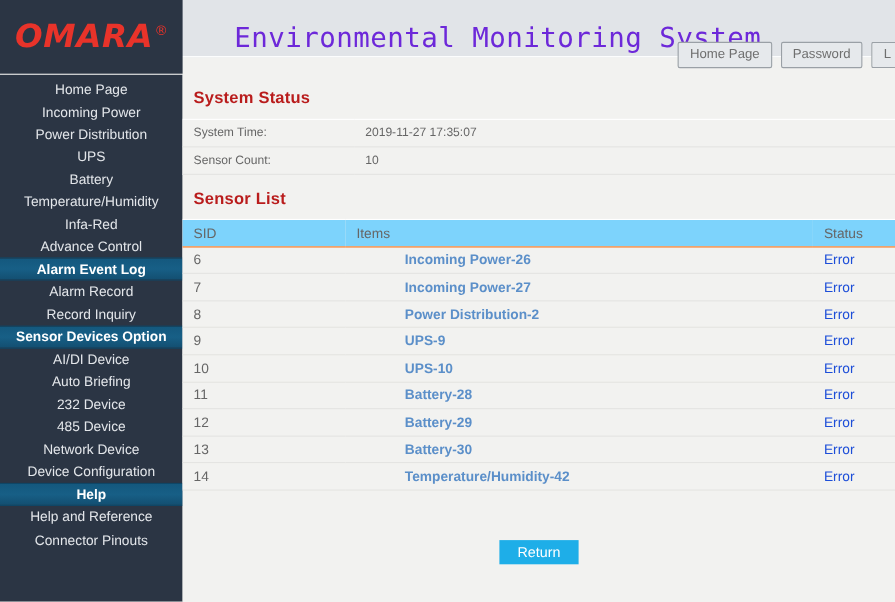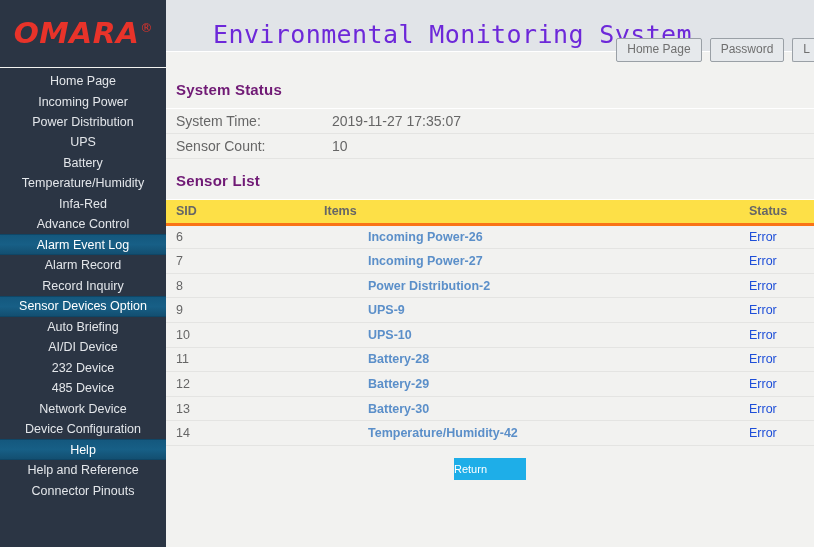"System Status" .panel-title { color: #701a75 -> #b91c1c }
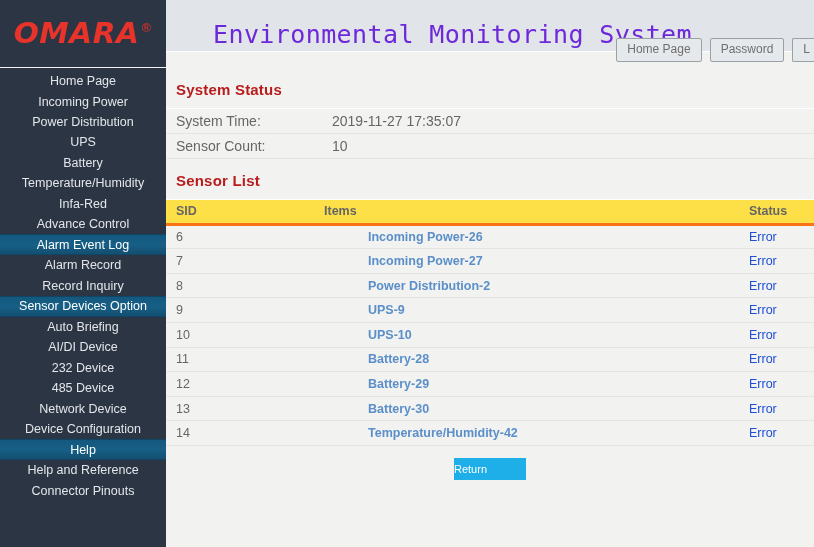"System Time:" .kv-table { font-size: 14px -> 11px }
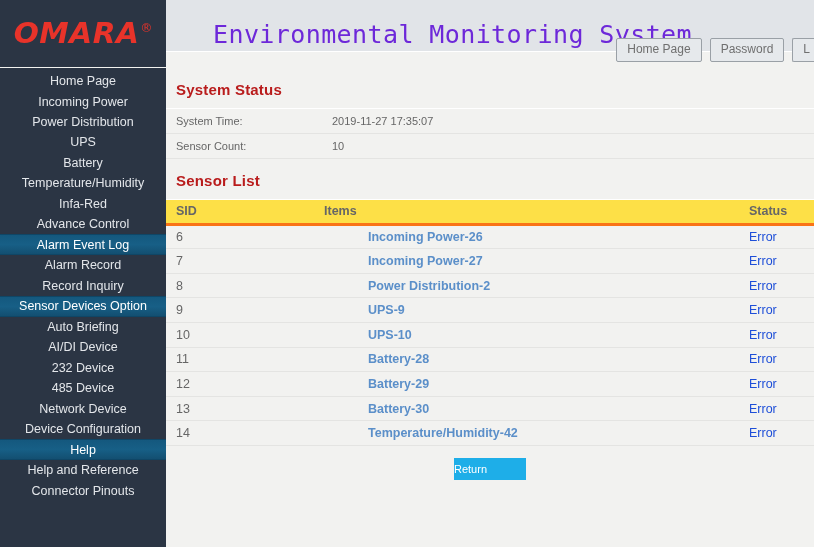"SID" .list-table th { background: #fde047 -> #7dd3fc; border-bottom: 3px solid #f97316 -> 1px solid #f97316; font-weight: bold -> normal }
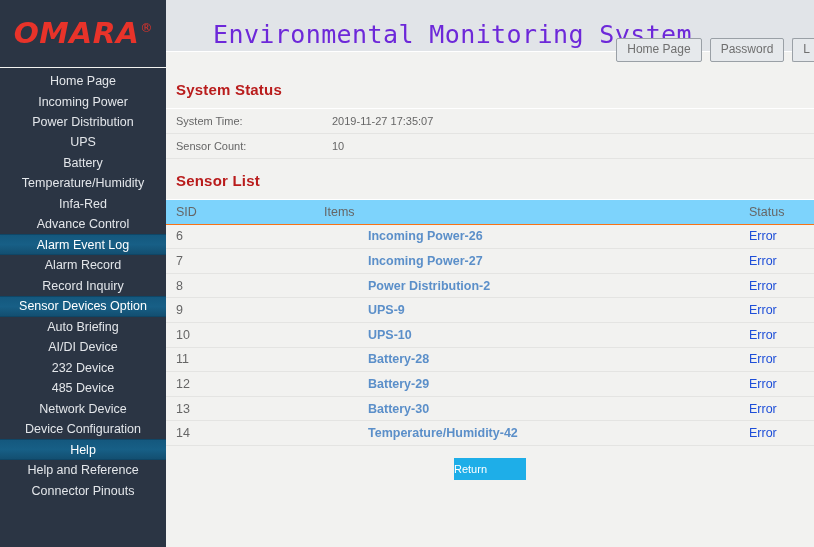"Alarm Event Log" .nav-item.section { font-weight: normal -> bold }
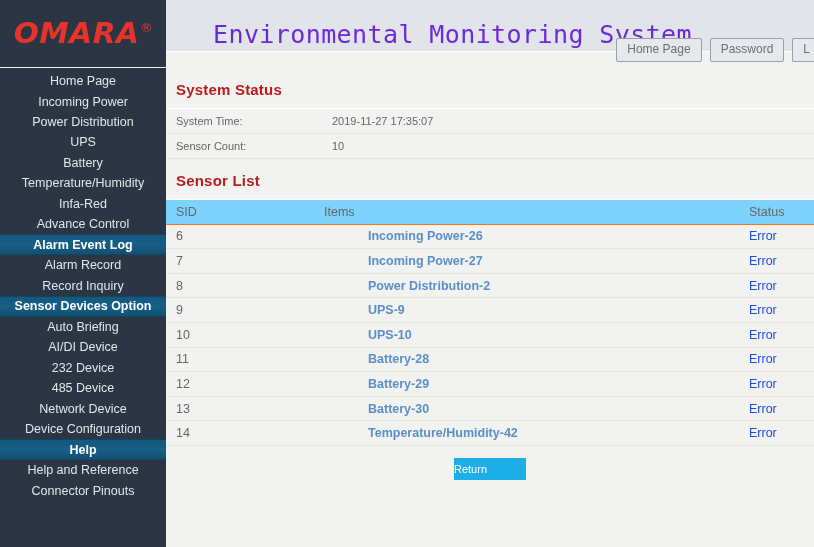"Auto Briefing" div.nav-item { order: before "AI/DI Device" -> after "AI/DI Device" }
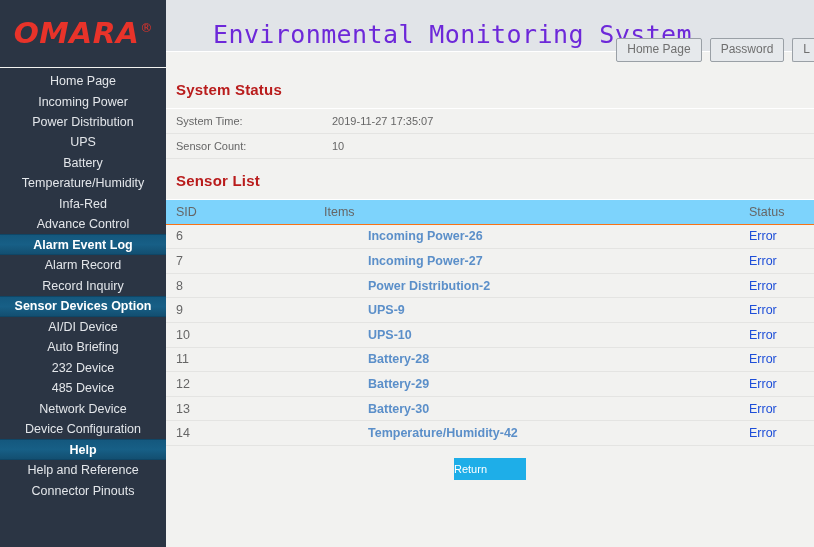"Return" .return-btn { font-size: 11px -> 13px; margin-top: none -> 33px; text-align: left -> center }
